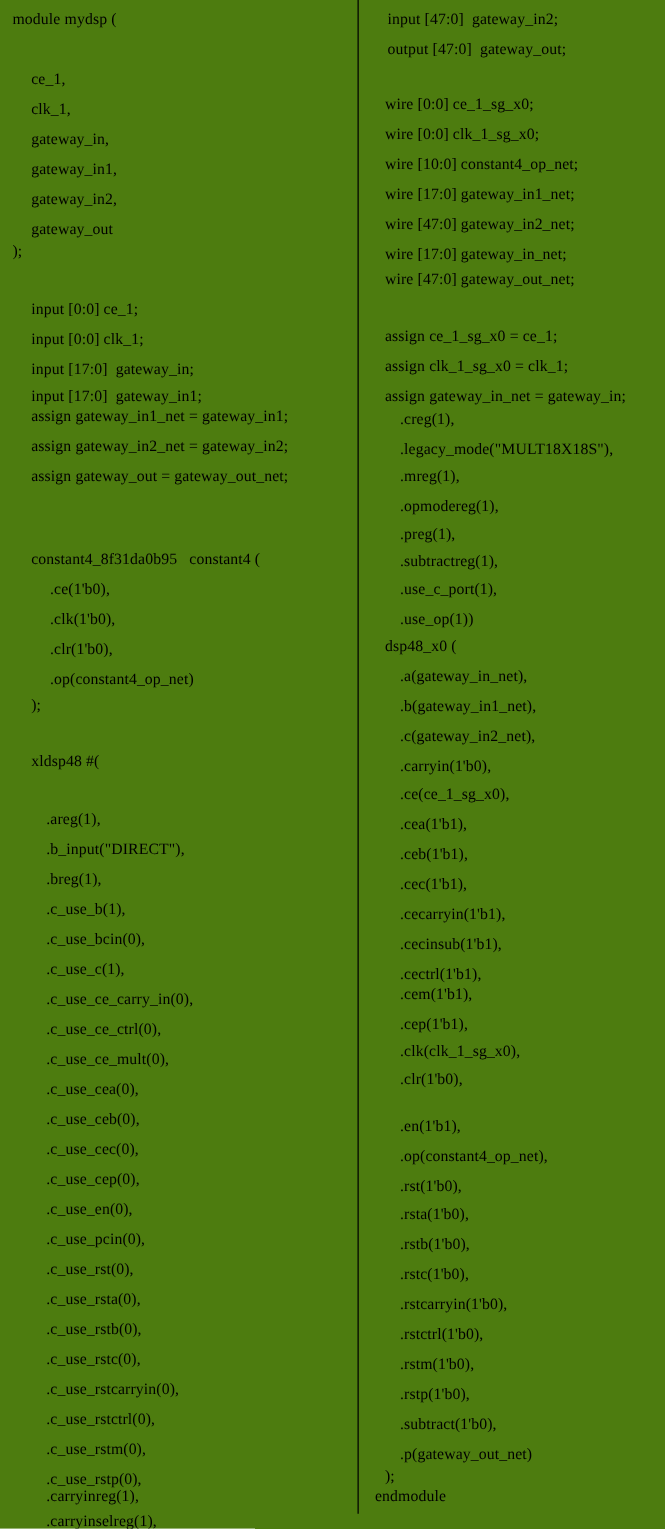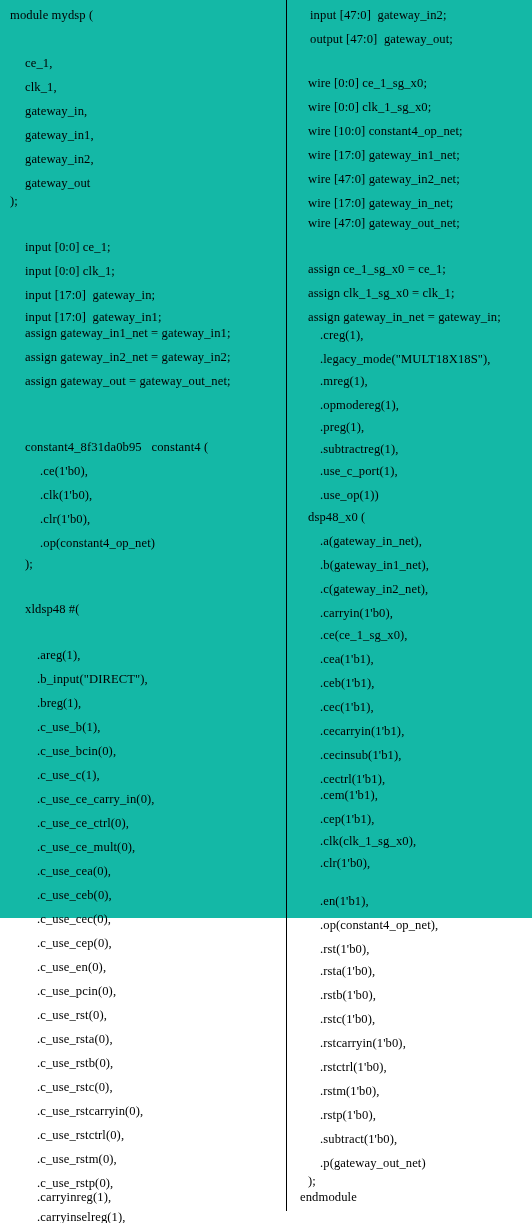"module mydsp (" #page { background: #14b8a6 -> #4d7c0f; height: 918px -> 1223px }
